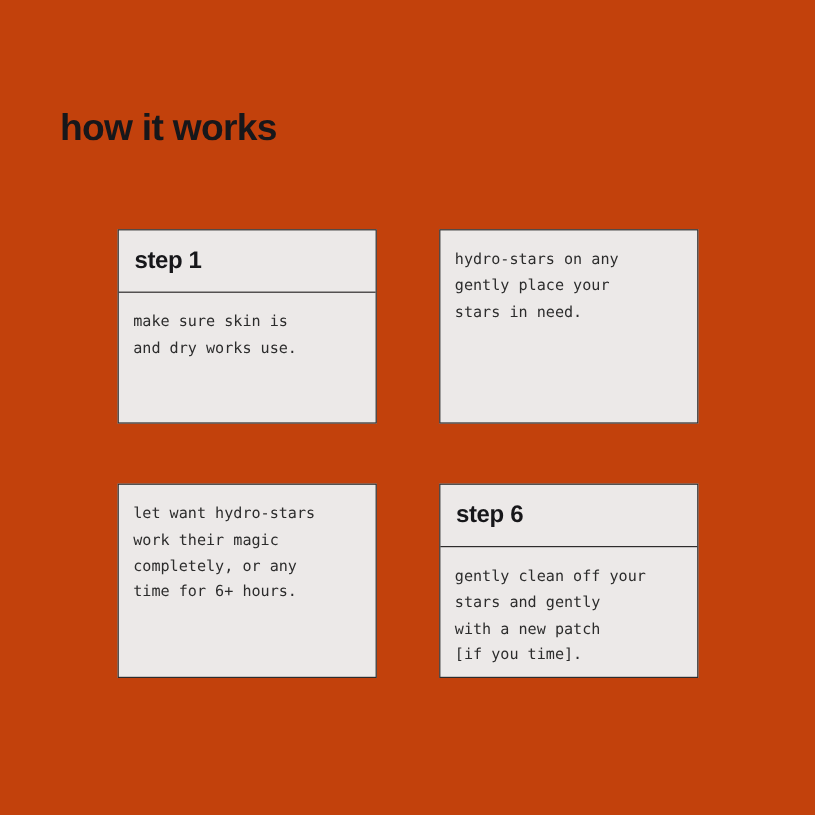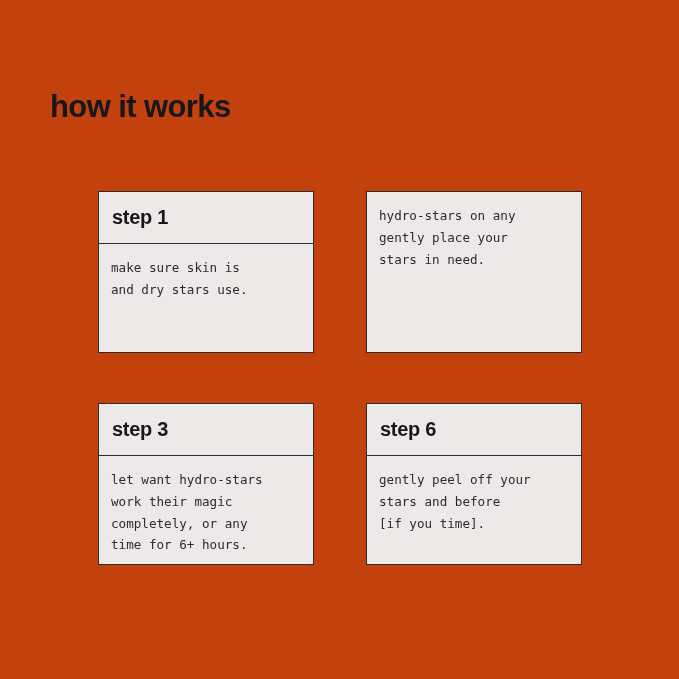"and dry stars use." div.card-body-line { text: stars -> works }
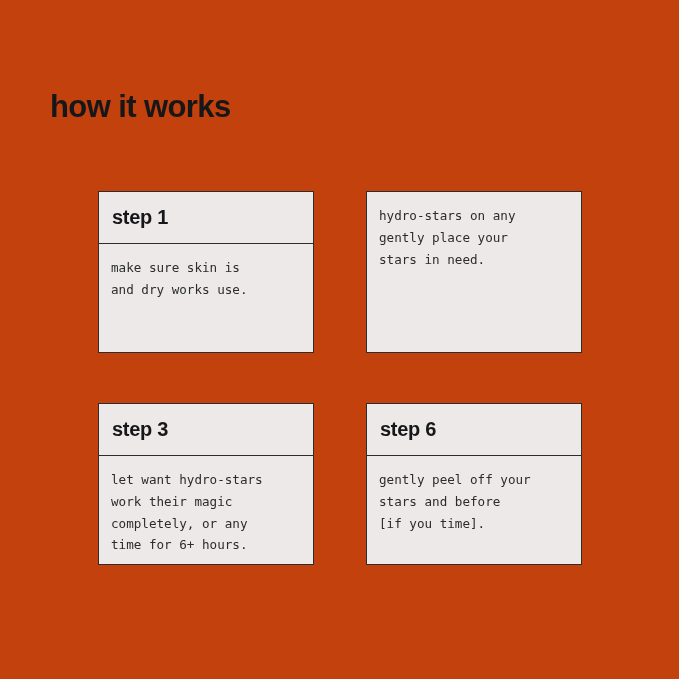"step 3" div.card-header { html: <div> <span>step 3</span> </div> -> none }
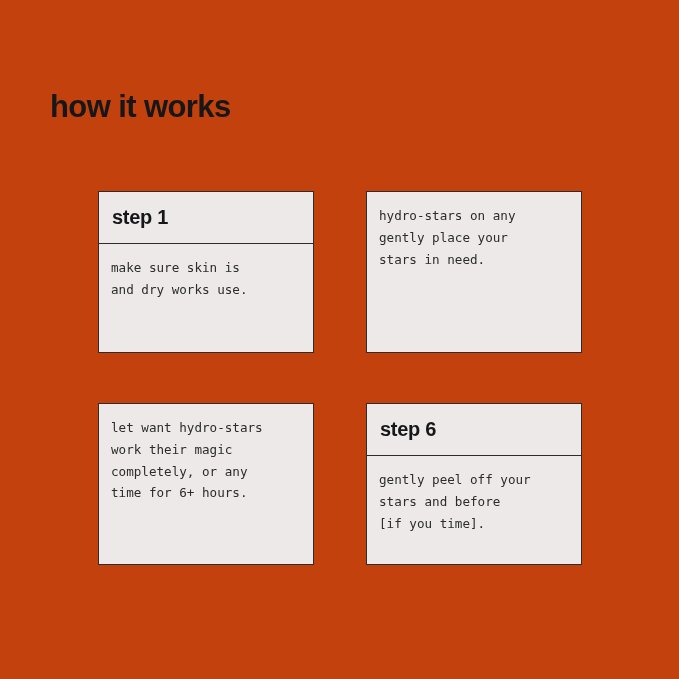"gently peel off your" div.card-body-line { text: peel -> clean }
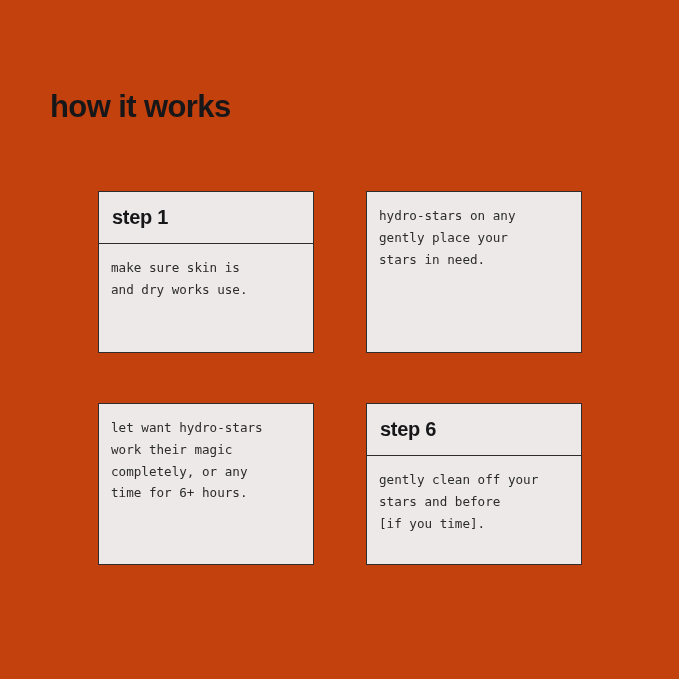"stars and before" div.card-body-line { text: before -> gently }
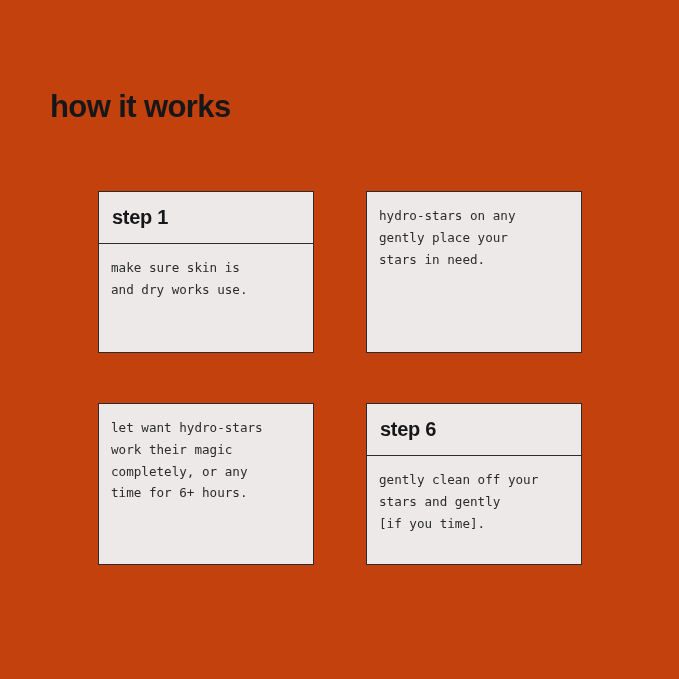"with a new patch" div.card-body-line { html: none -> <div>with a new patch</div> }
